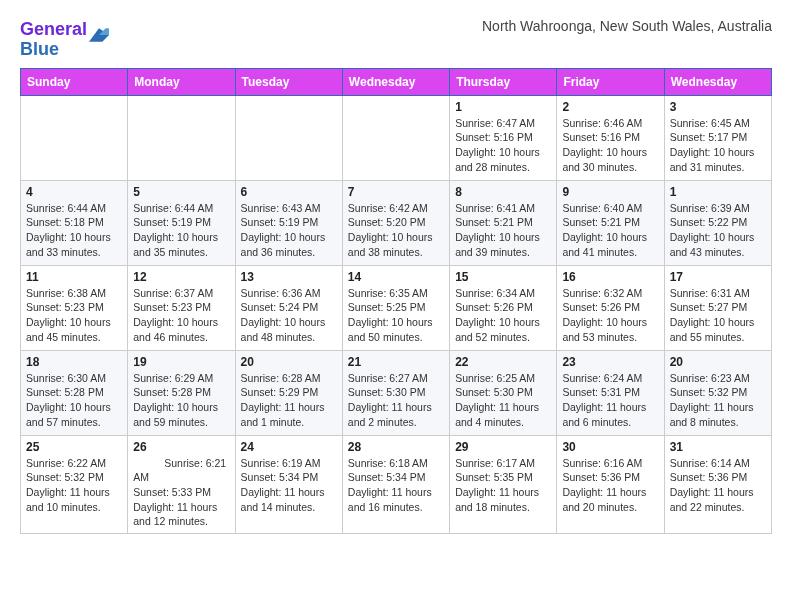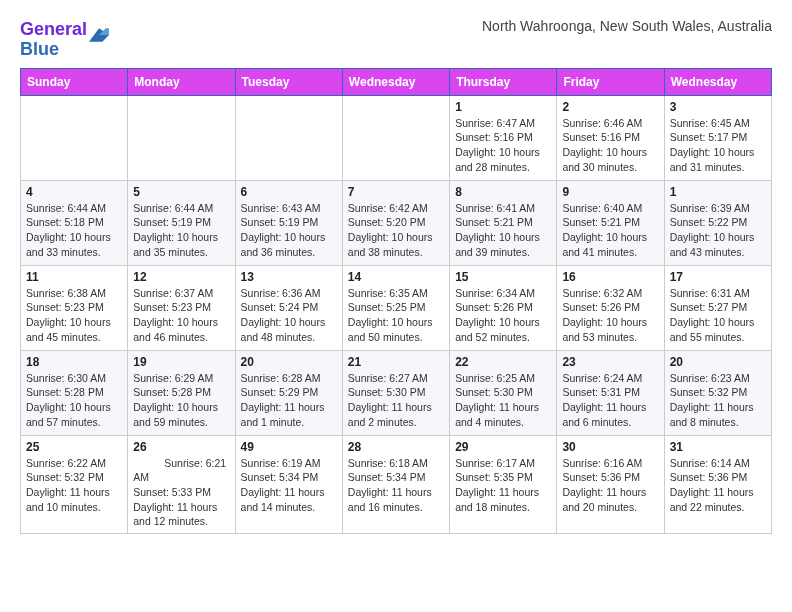"49" span.day-number { text: 49 -> 24 }
